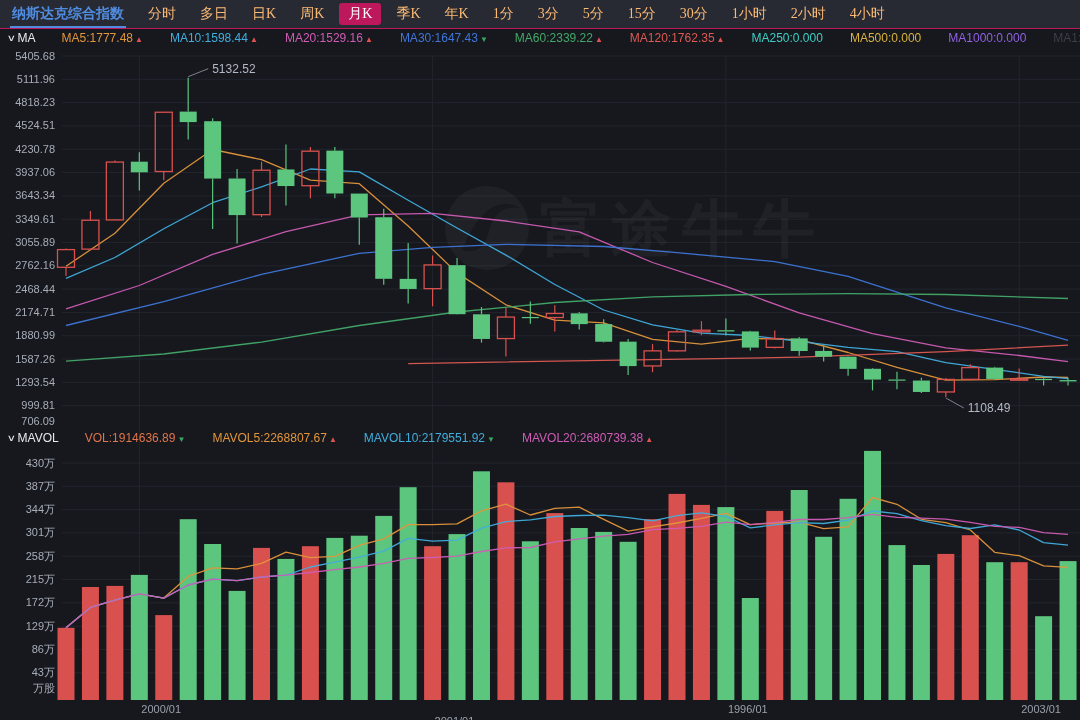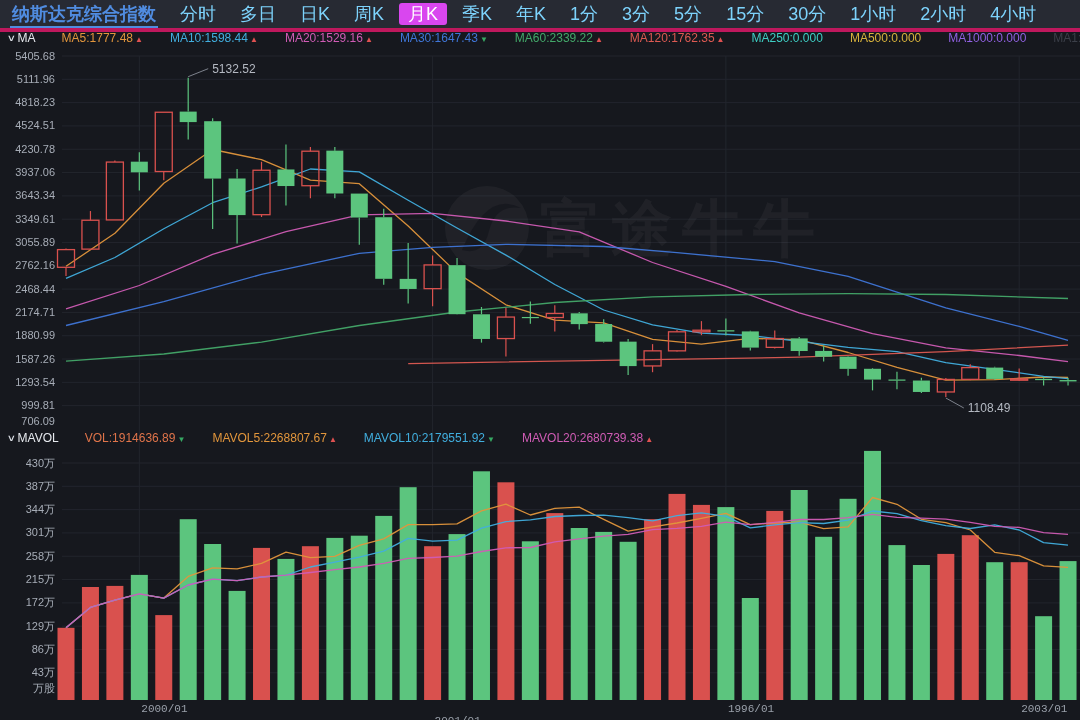"纳斯达克综合指数" .toolbar { border-bottom: 4px solid #be185d -> 1px solid #be185d; font-family: none -> Liberation Serif, serif; font-size: 18px -> 14px }
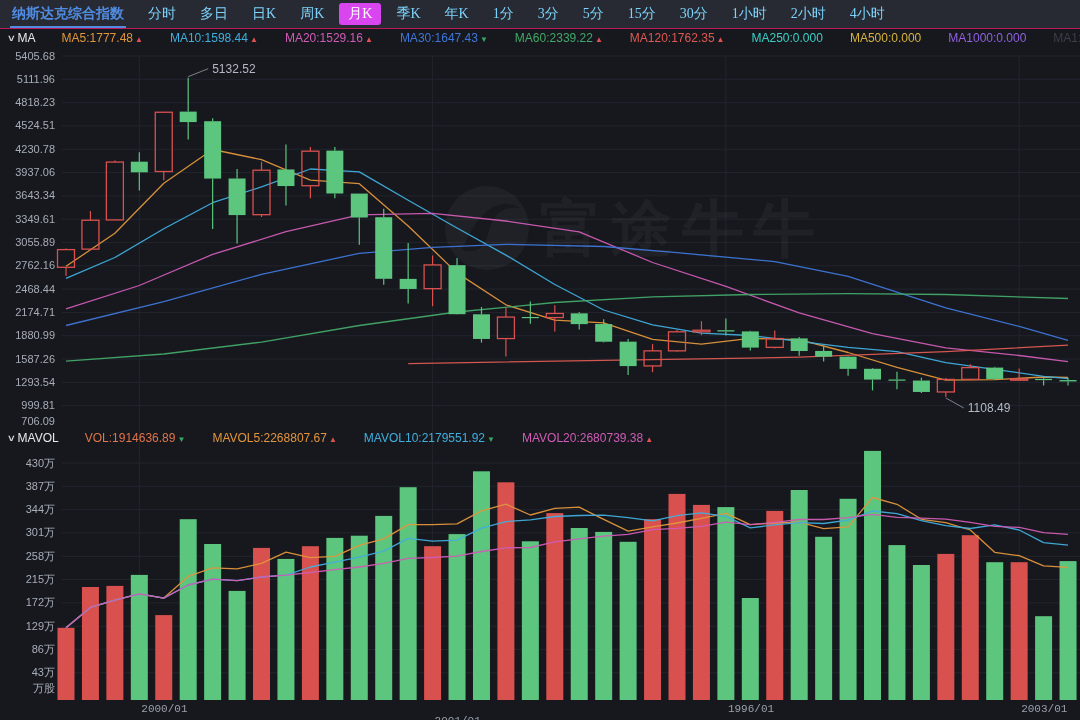"分时" .tb-item { color: #7dd3fc -> #fdba74 }
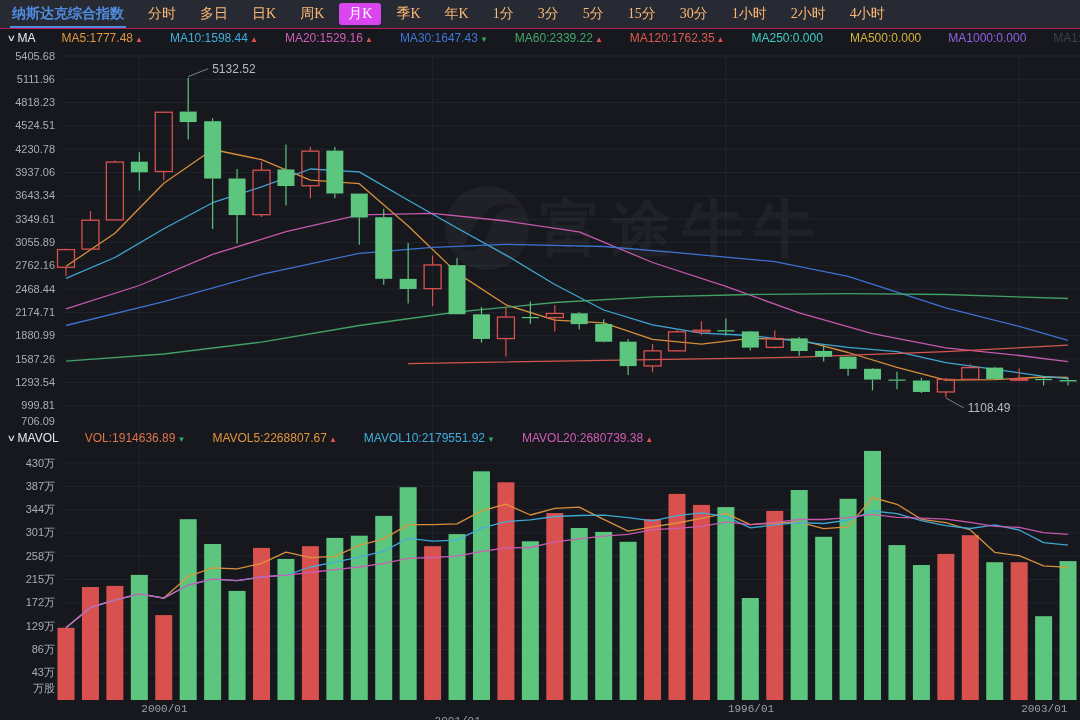"月K" .tb-item.active { background: #d946ef -> #be185d }
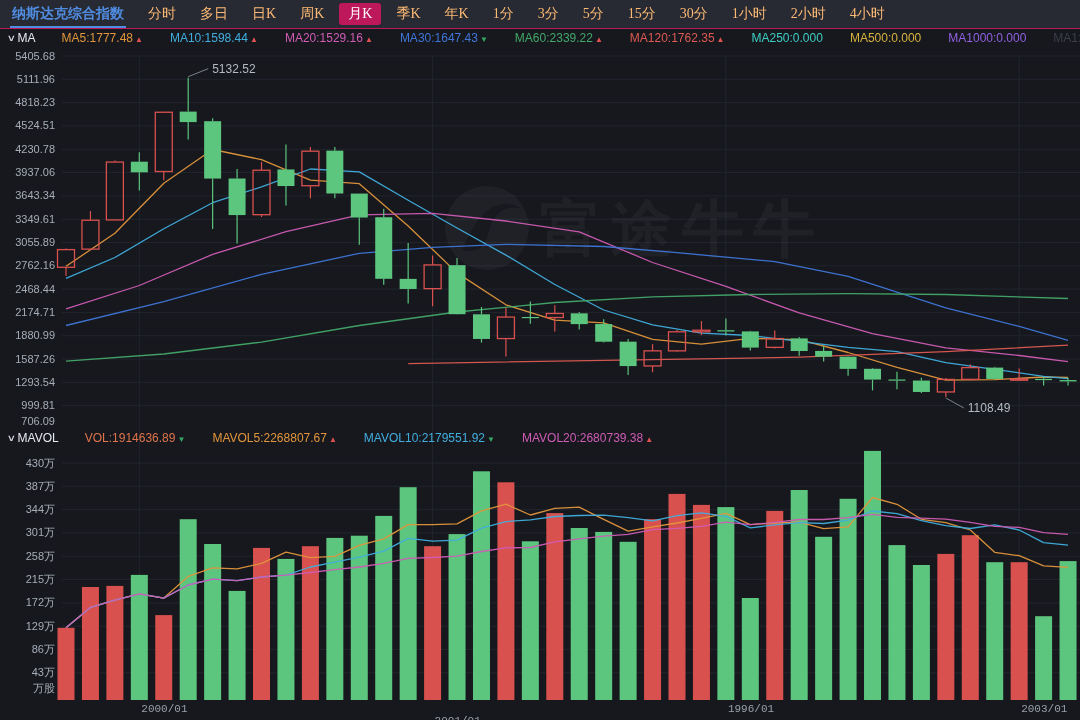"2000/01" .xaxis { font-family: Liberation Mono, monospace -> none }
